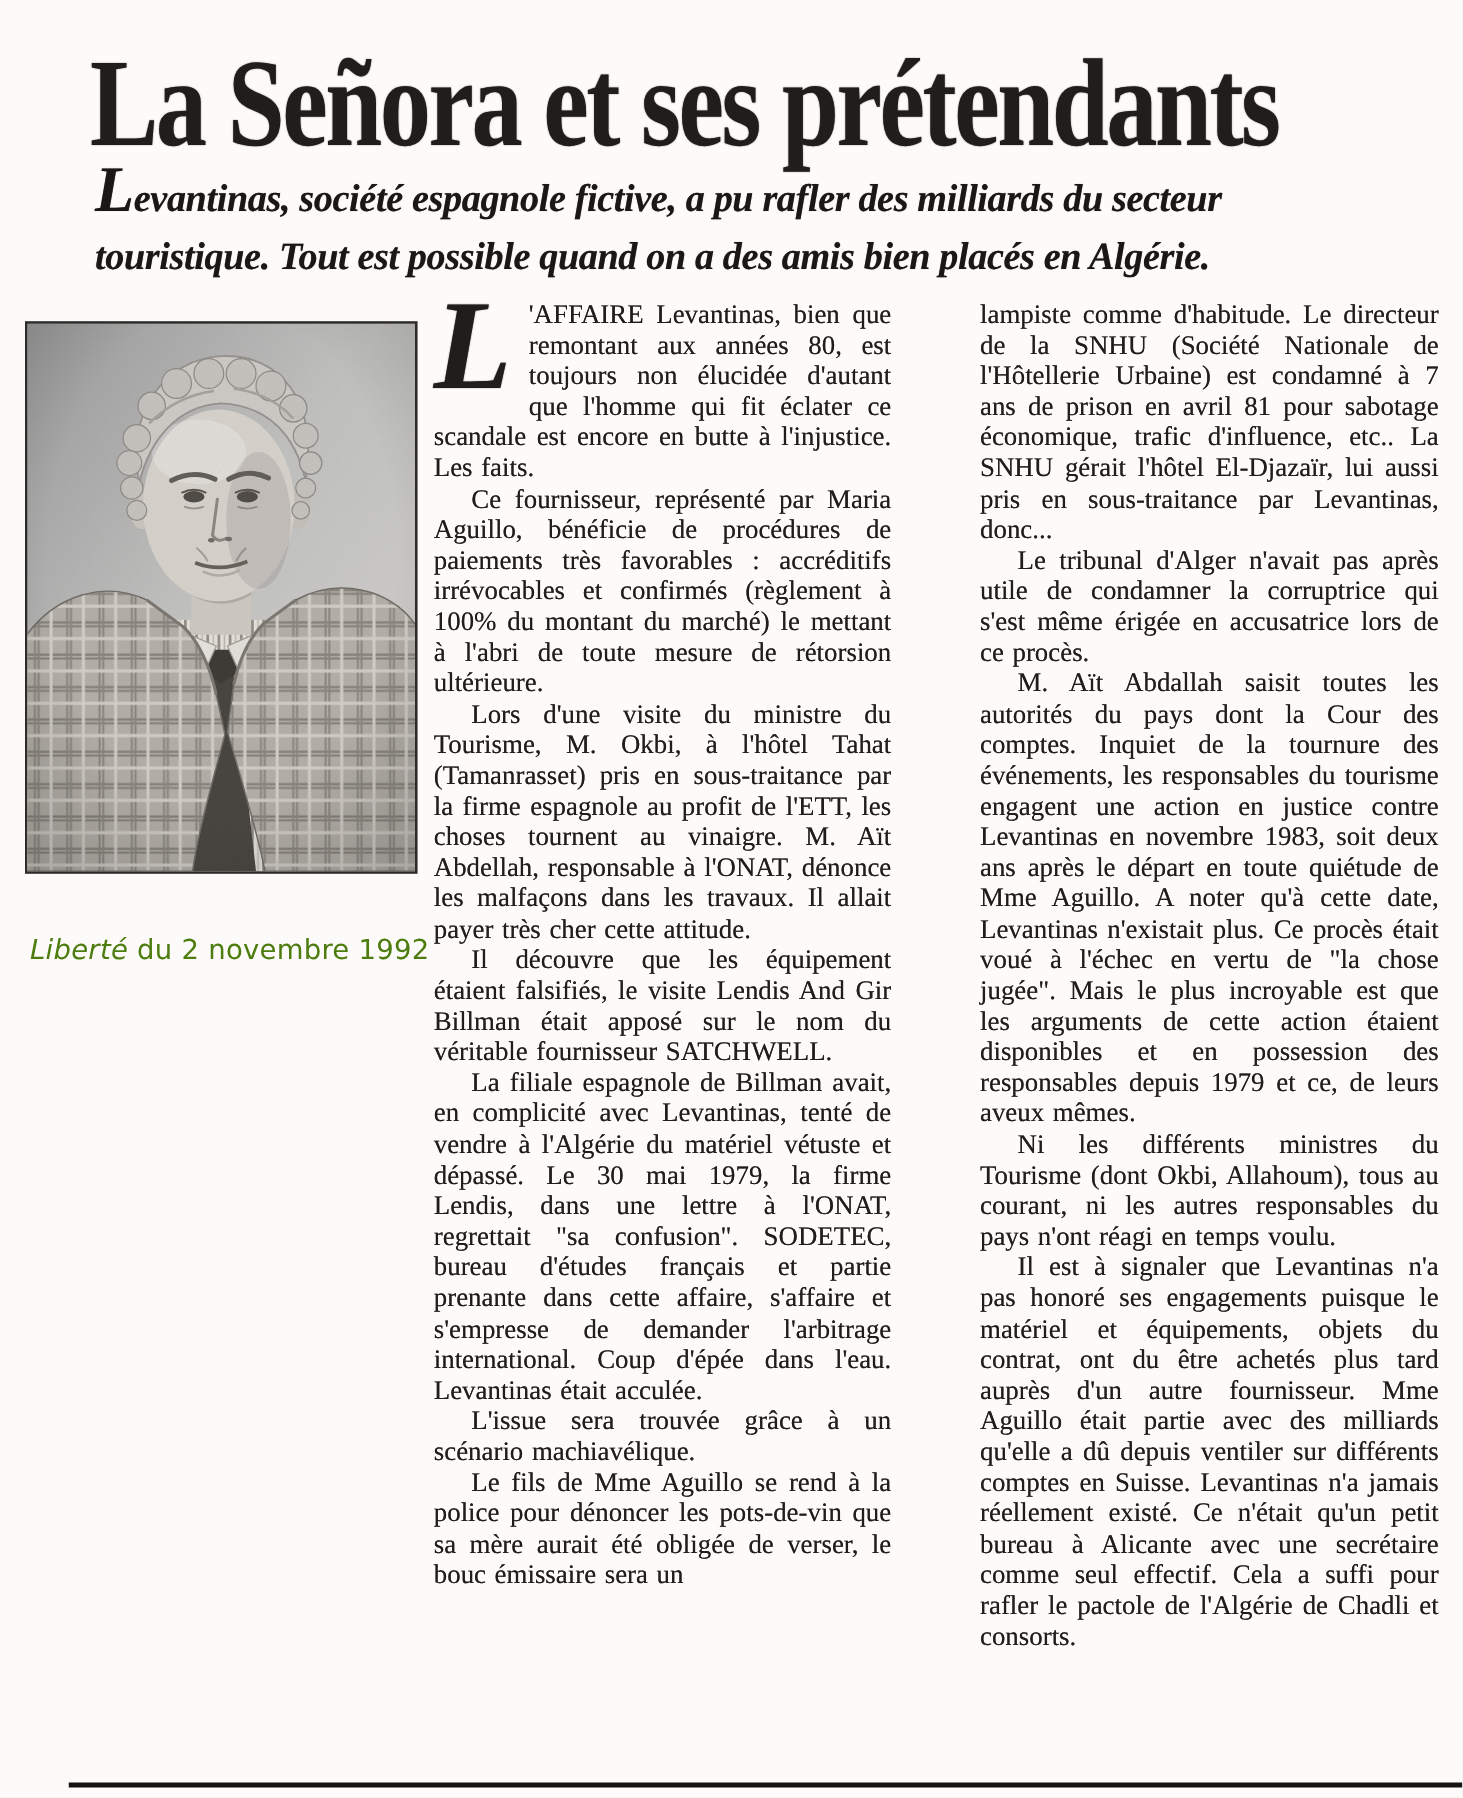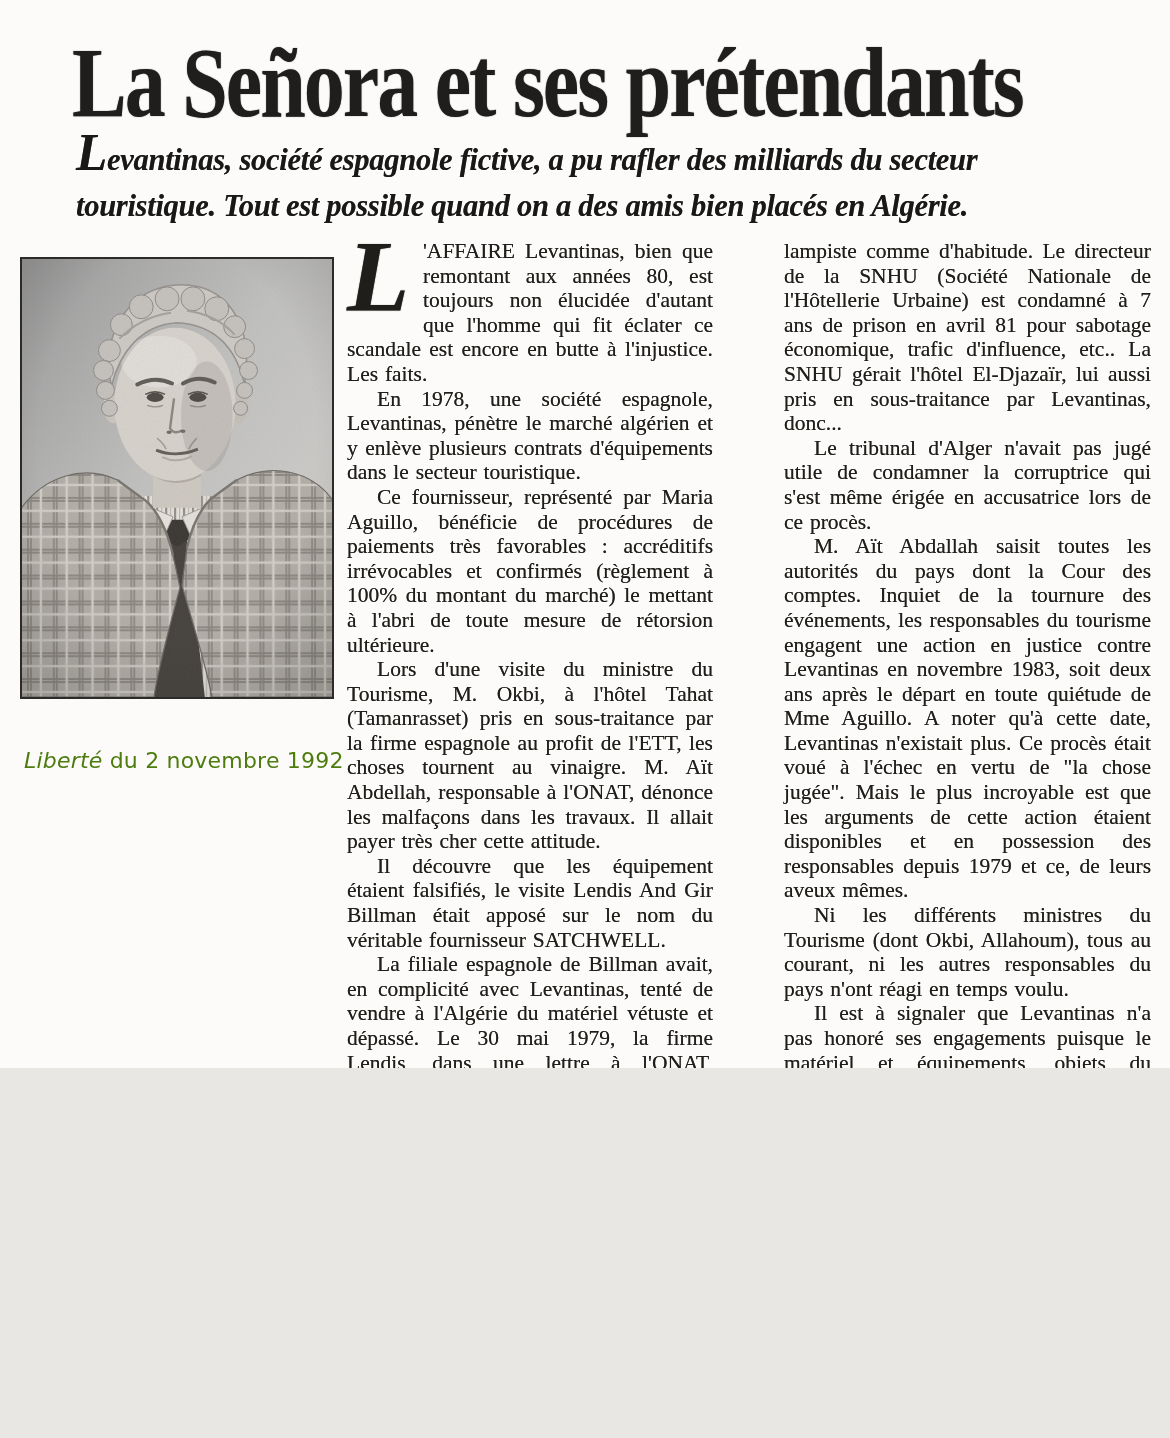"La Señora et ses prétendants" .sheet { height: 1068px -> 1438px }
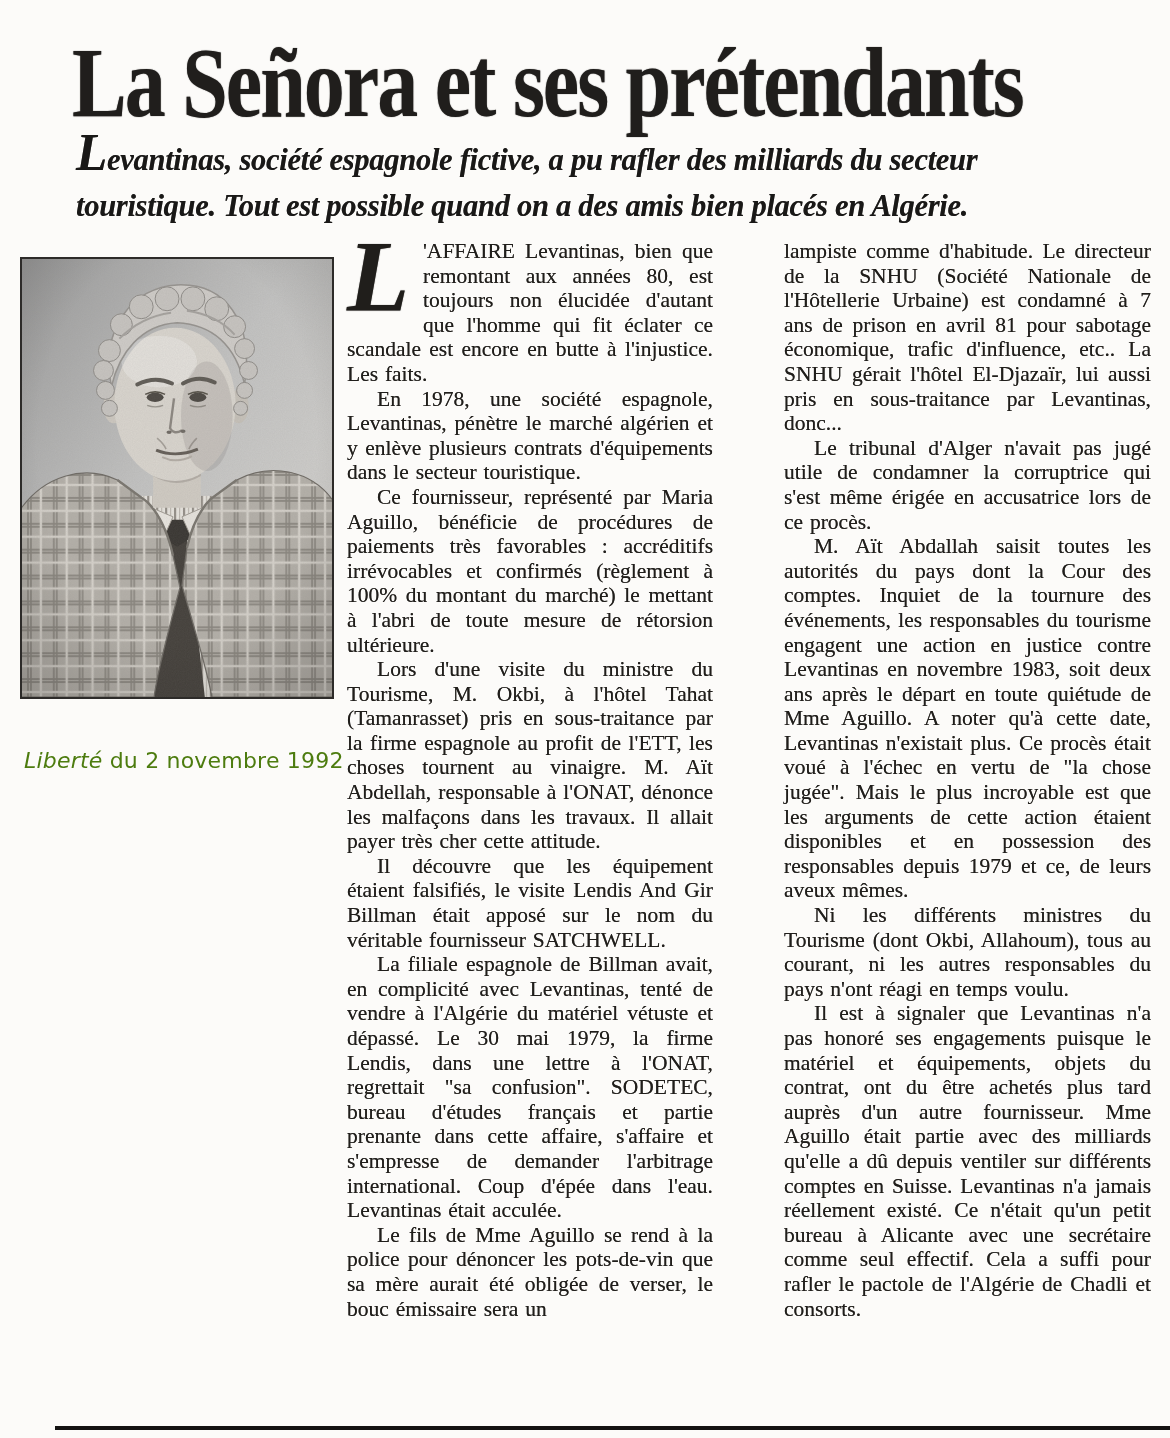"En 1978, une société espagnole," p.para { html: <p>En 1978, une société espagnole, Levantinas, pénètre le marché algérien et y enlève plusieurs contrats d'équipements dans le secteur touristique.</p> -> none }
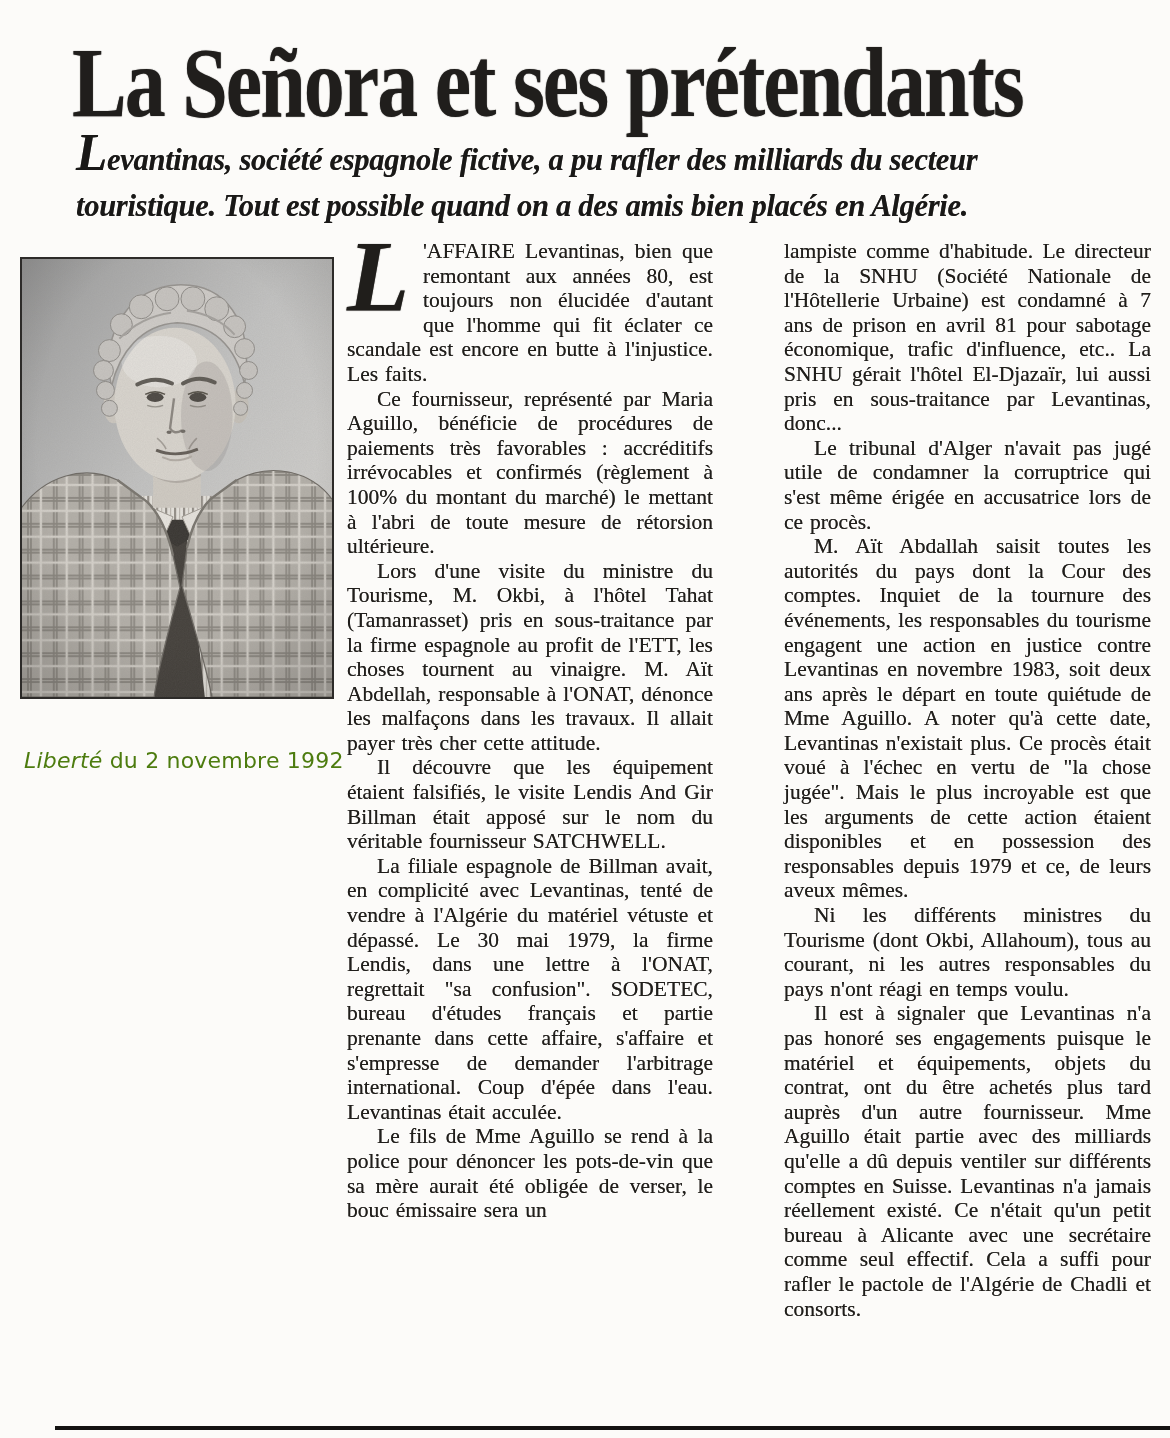"Le tribunal d'Alger n'avait pas" p.para { text: jugé -> après }
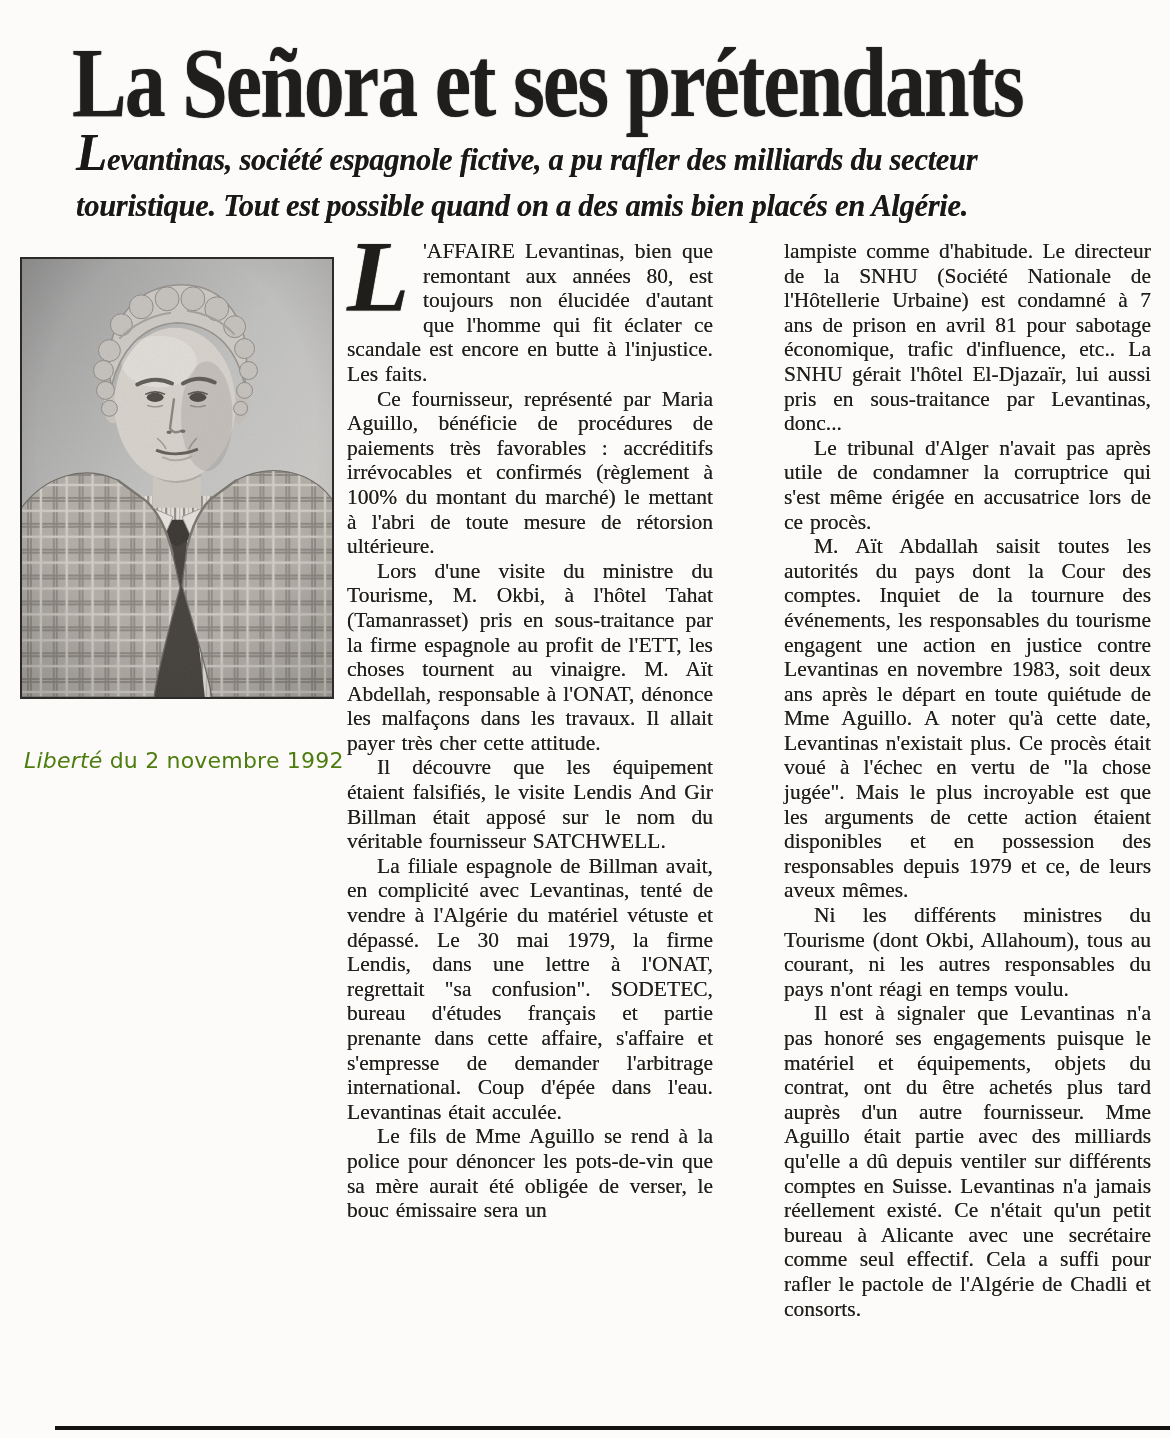"L'issue sera trouvée grâce à" p.para { html: none -> <p>L'issue sera trouvée grâce à un scénario machiavélique.</p> }
